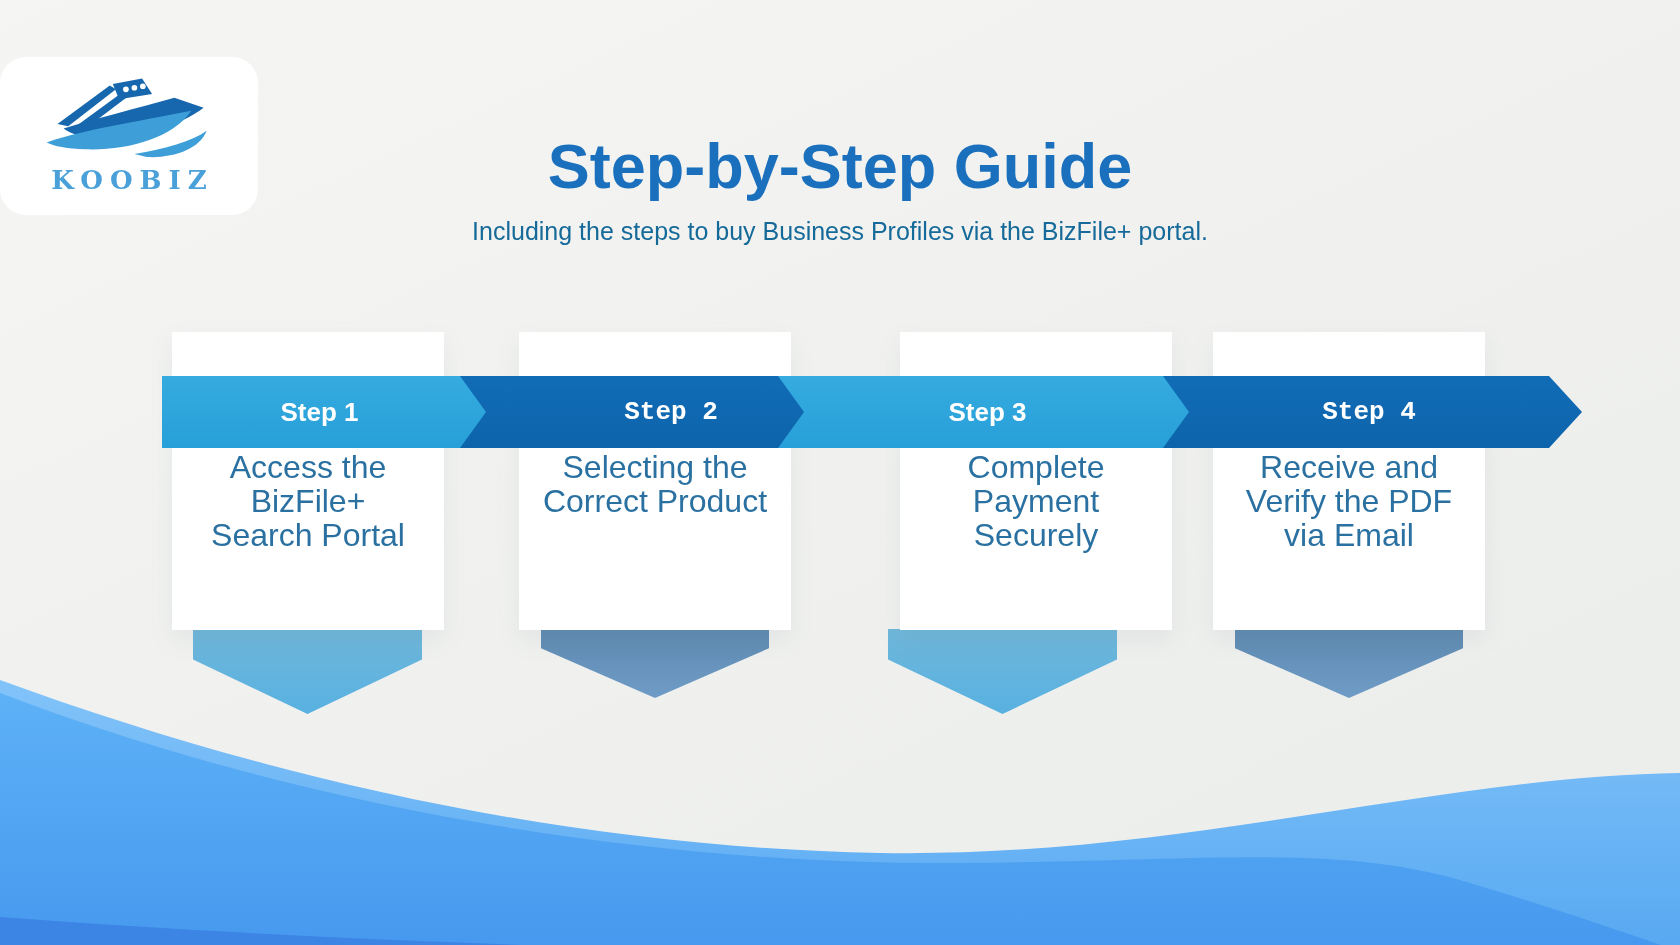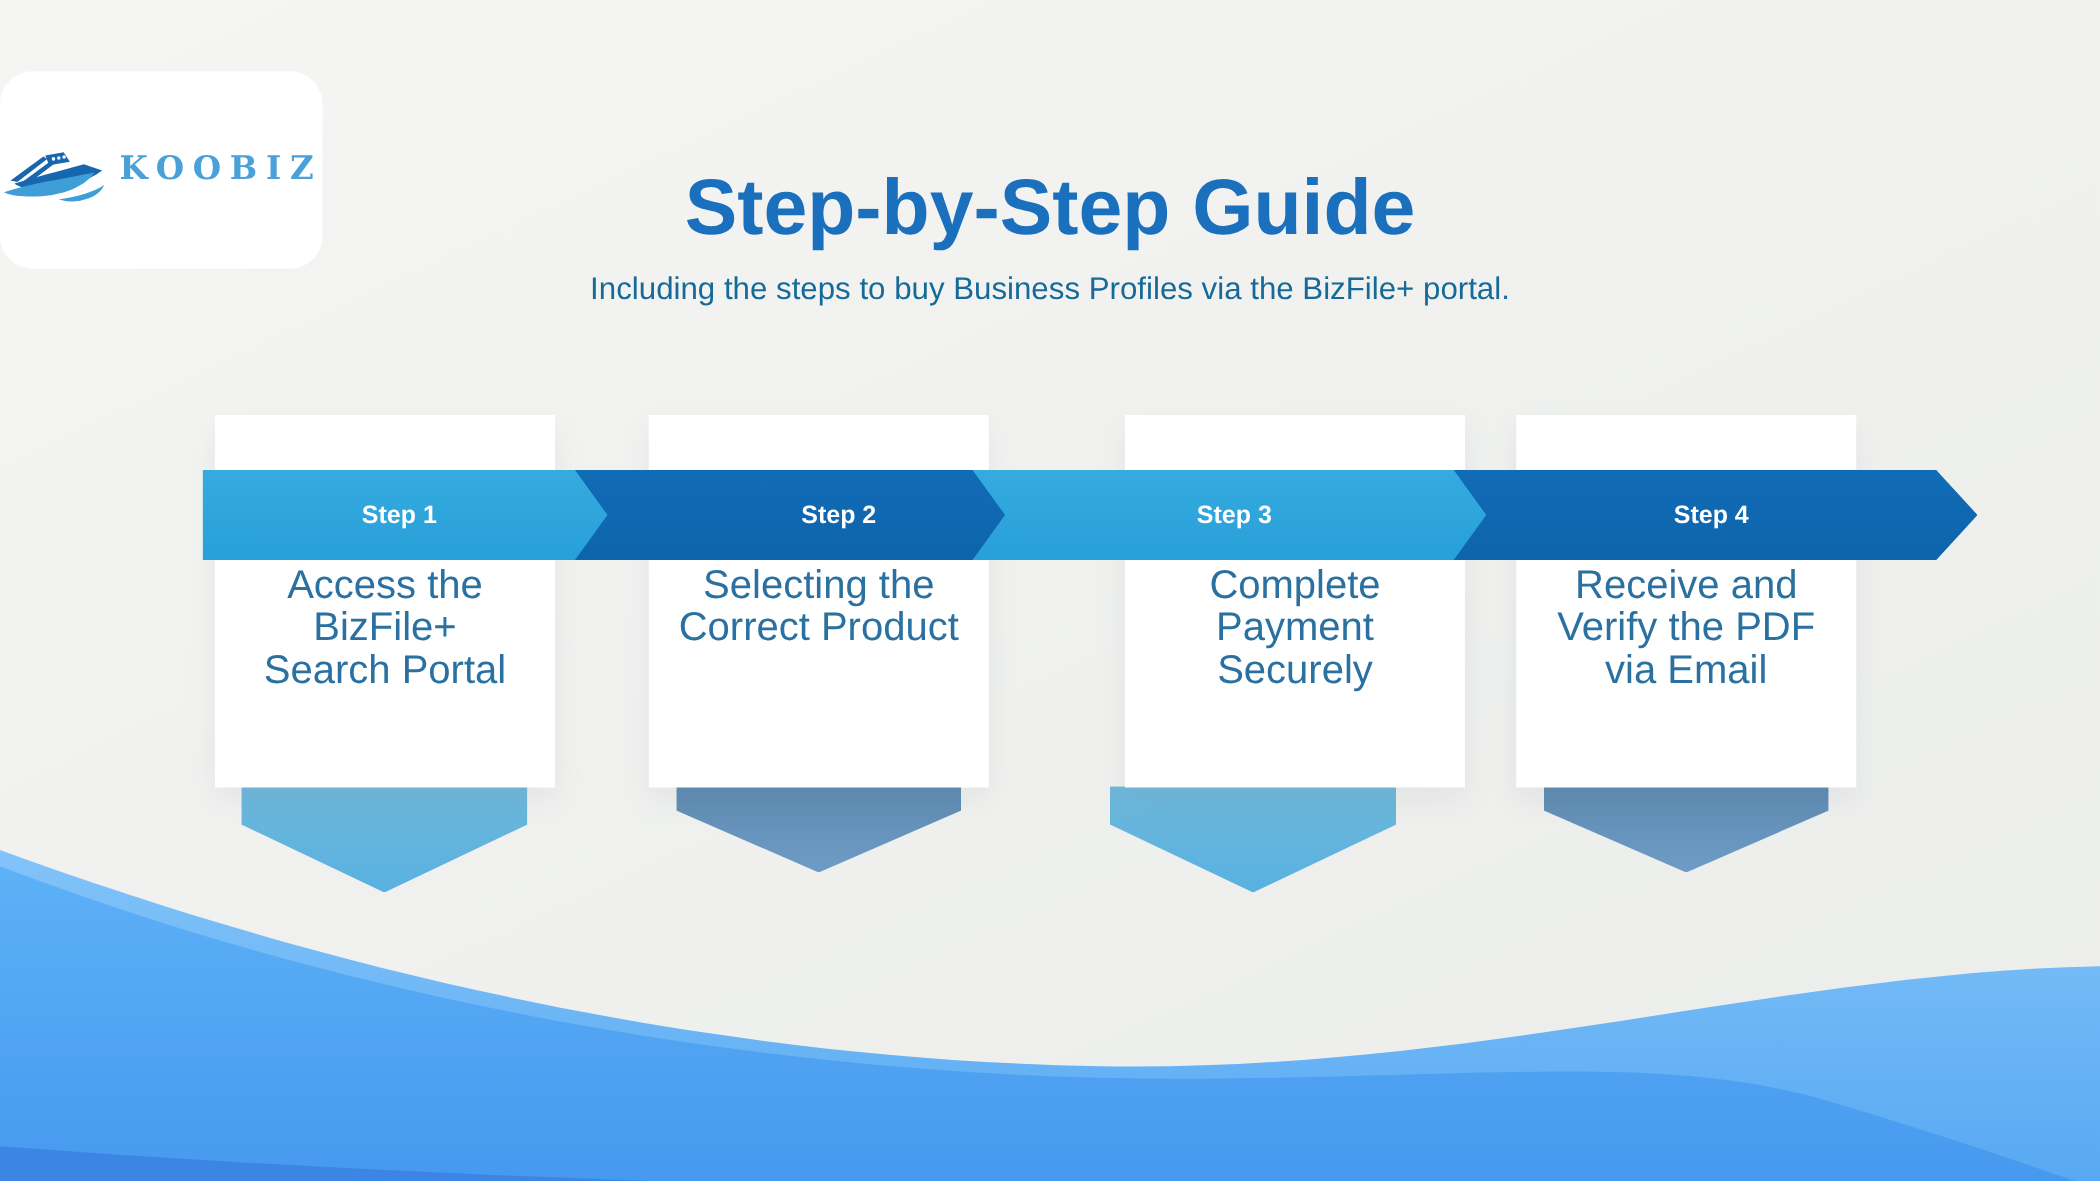"KOOBIZ" .logo-card { flex-direction: row -> column }
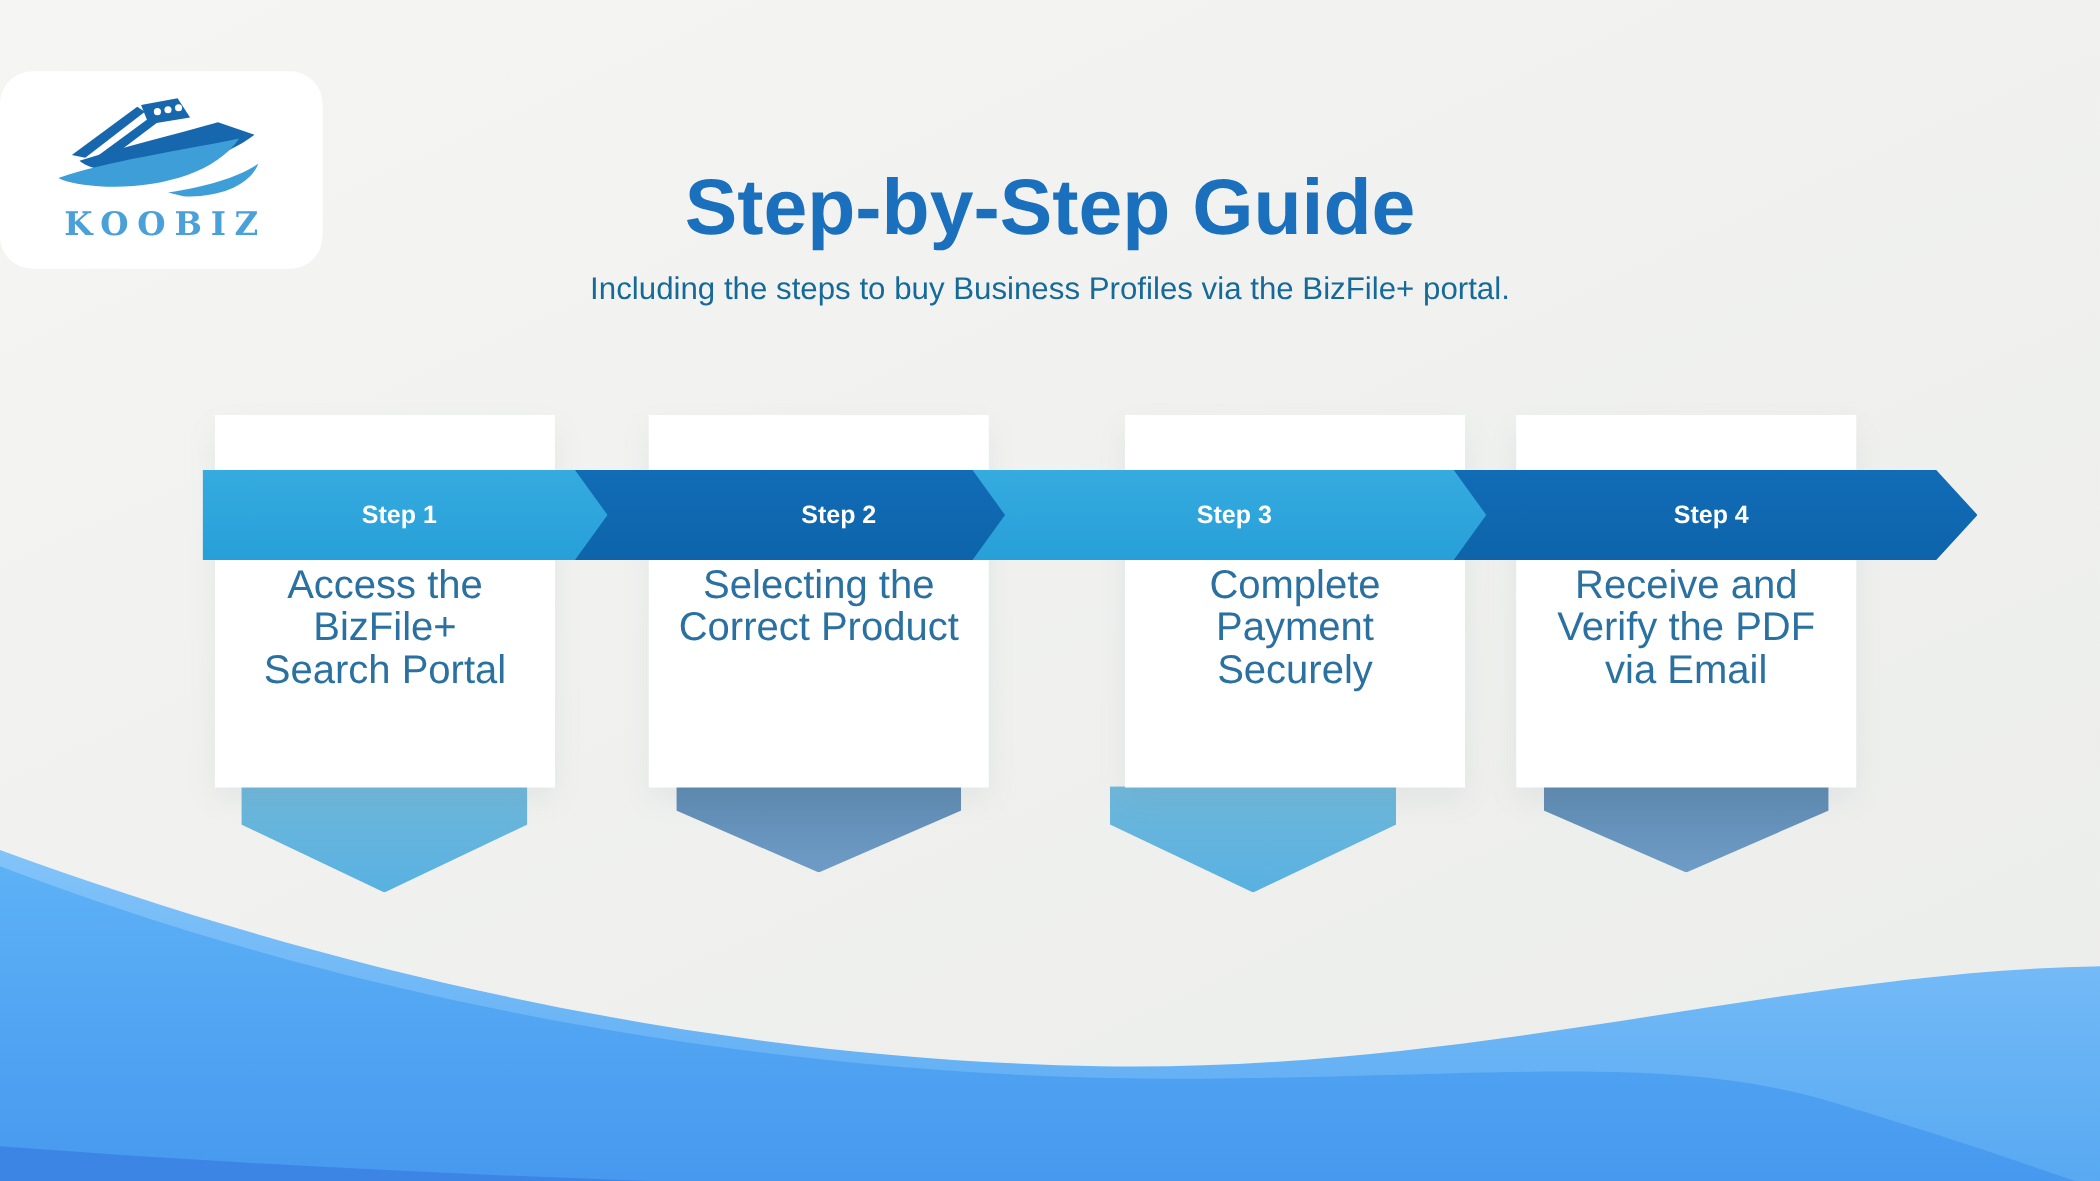"Step 1" .banner { font-size: 20px -> 26px }
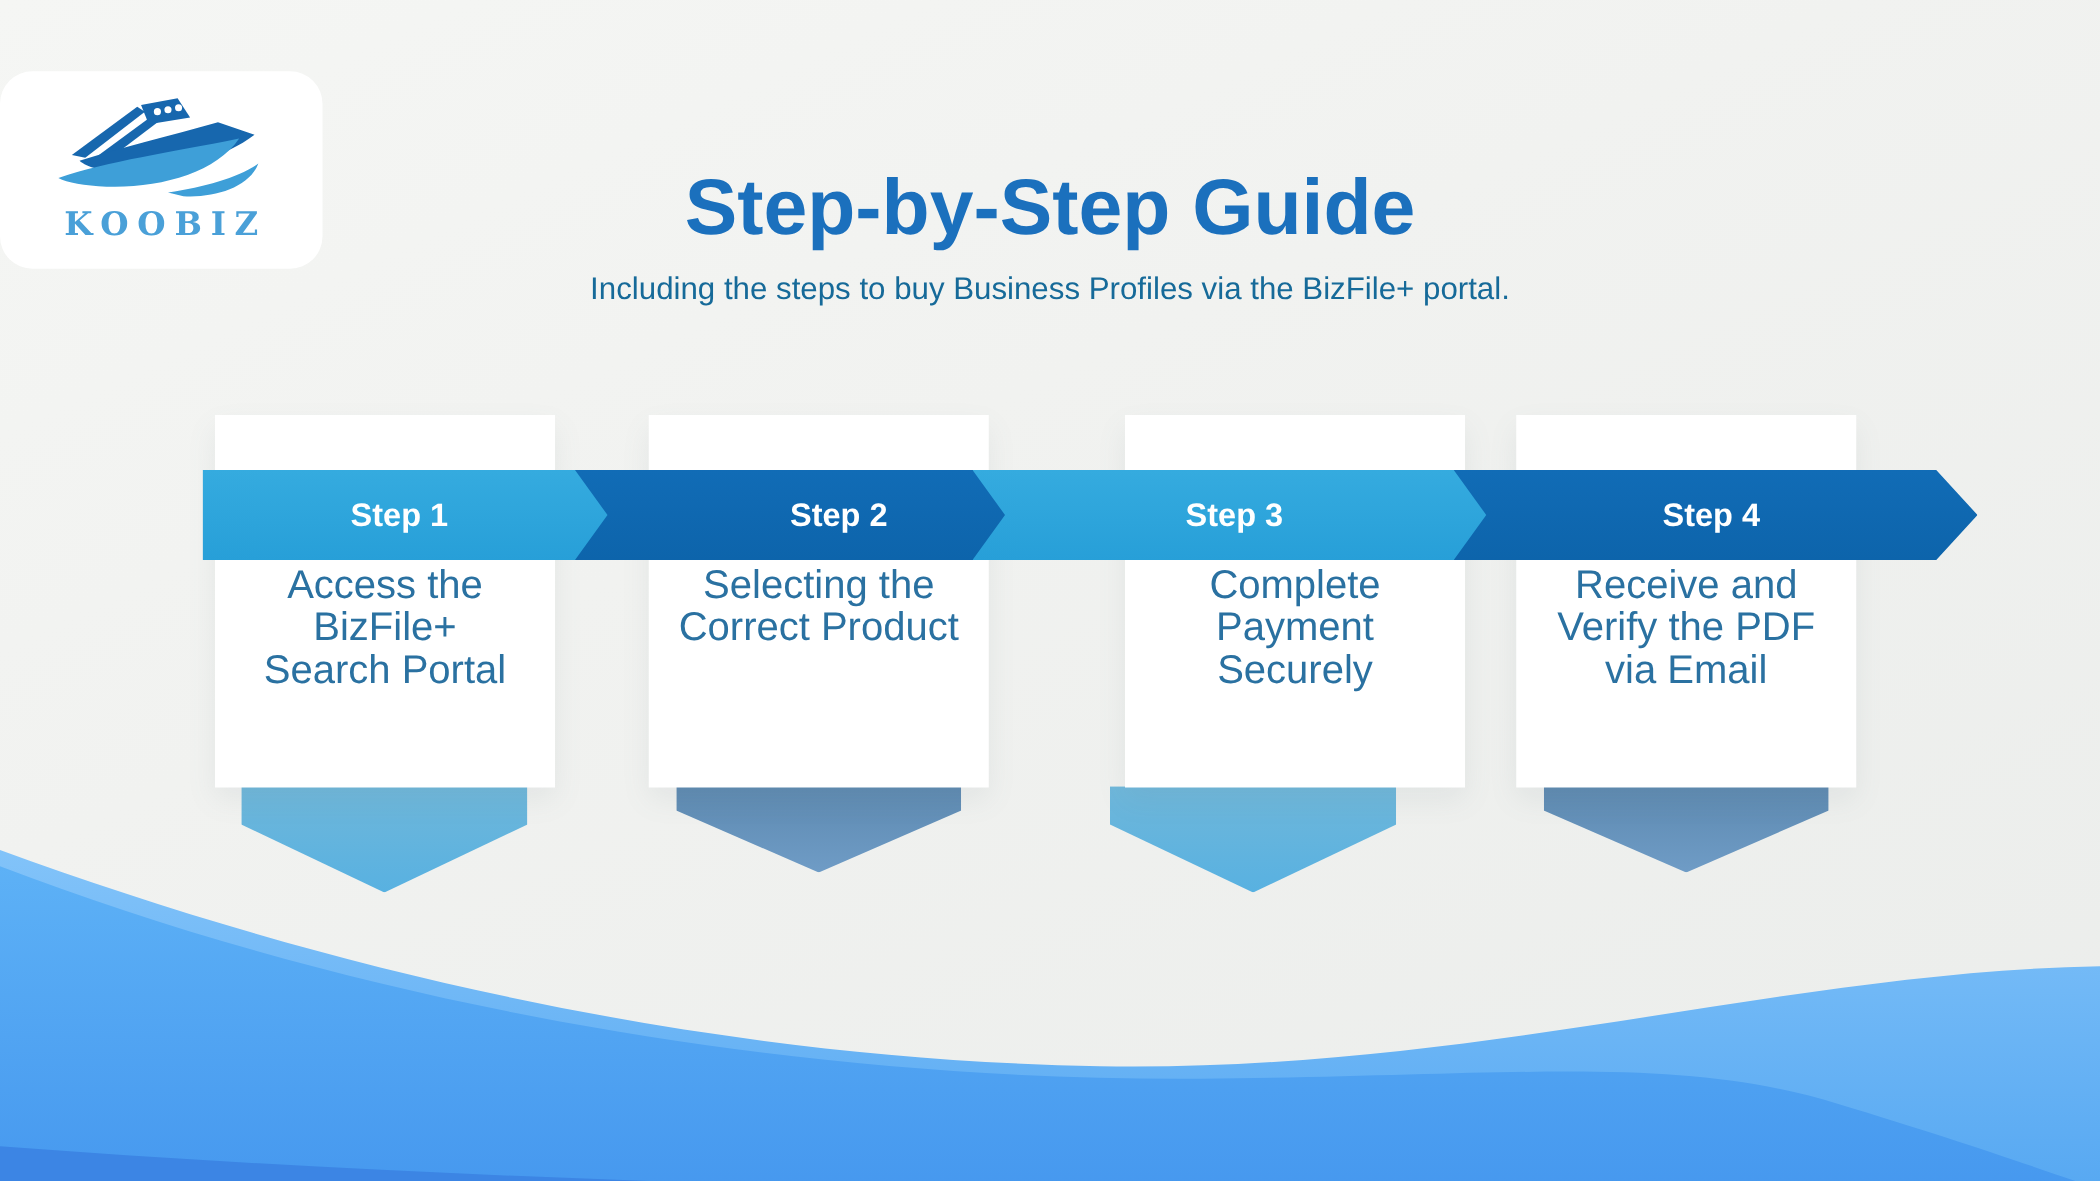"Step 2" .banner.dark { font-family: none -> Liberation Mono, monospace }
